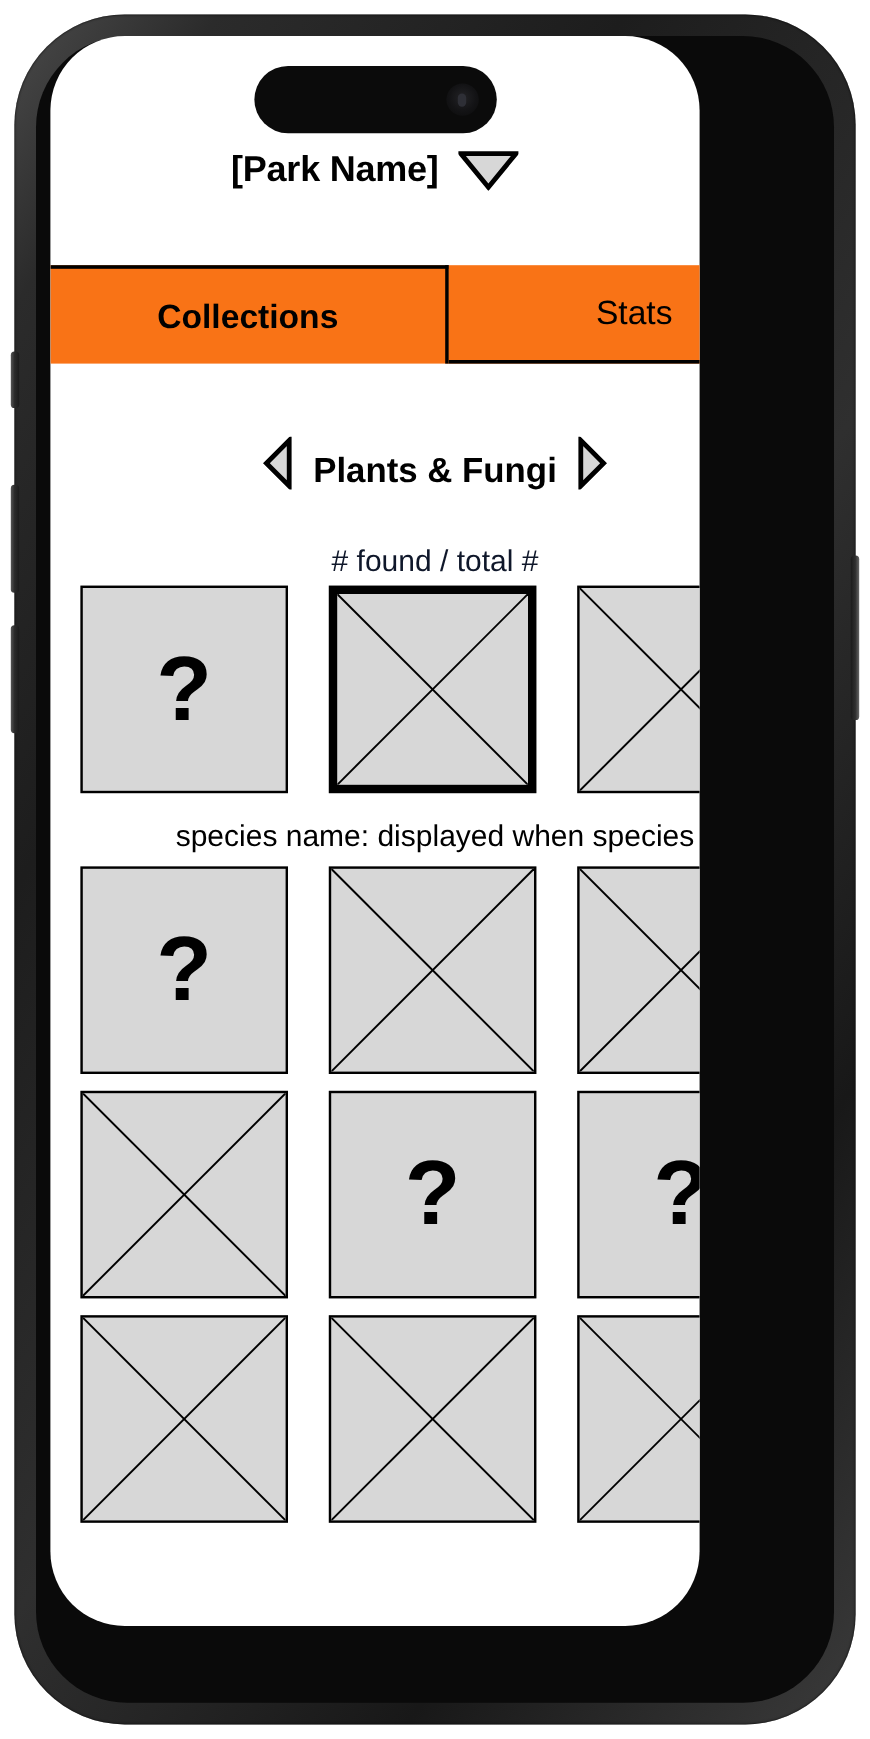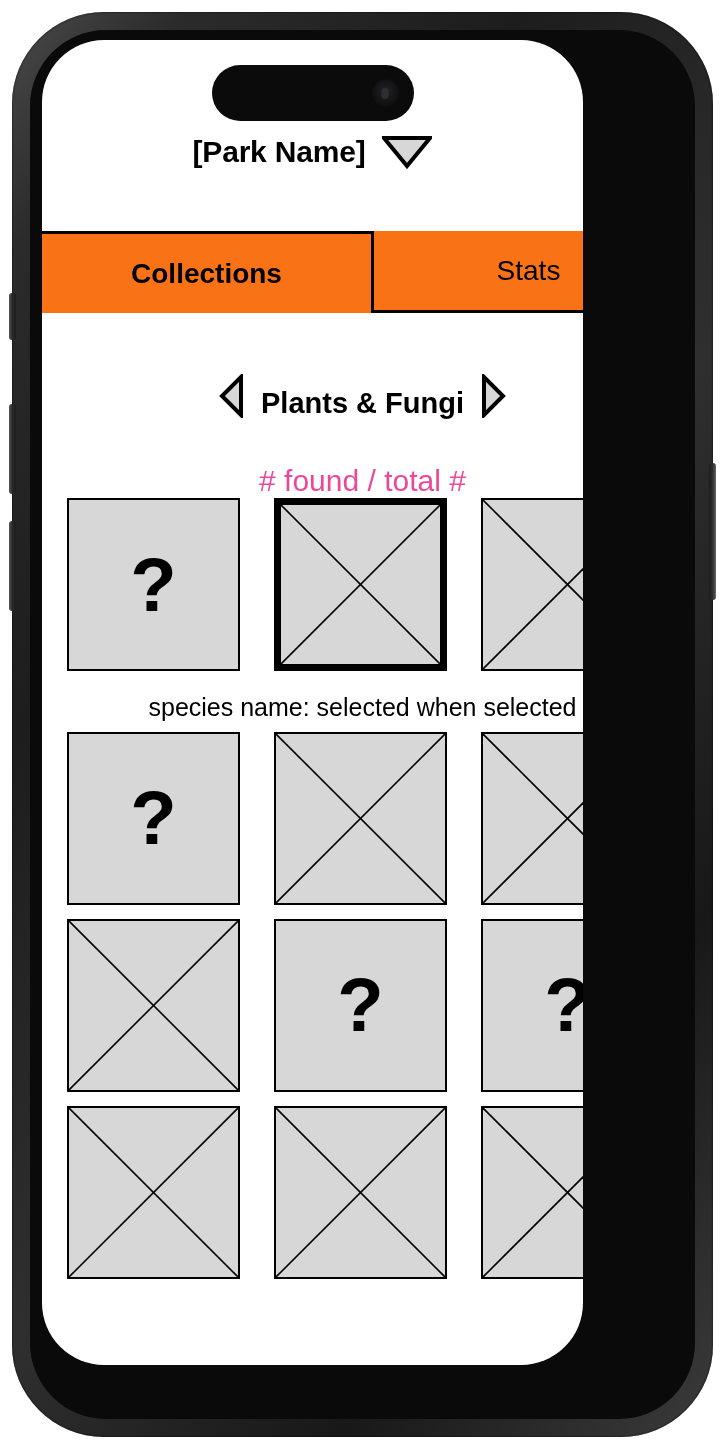"[Park Name]" #screen { top: 28px -> 18px }
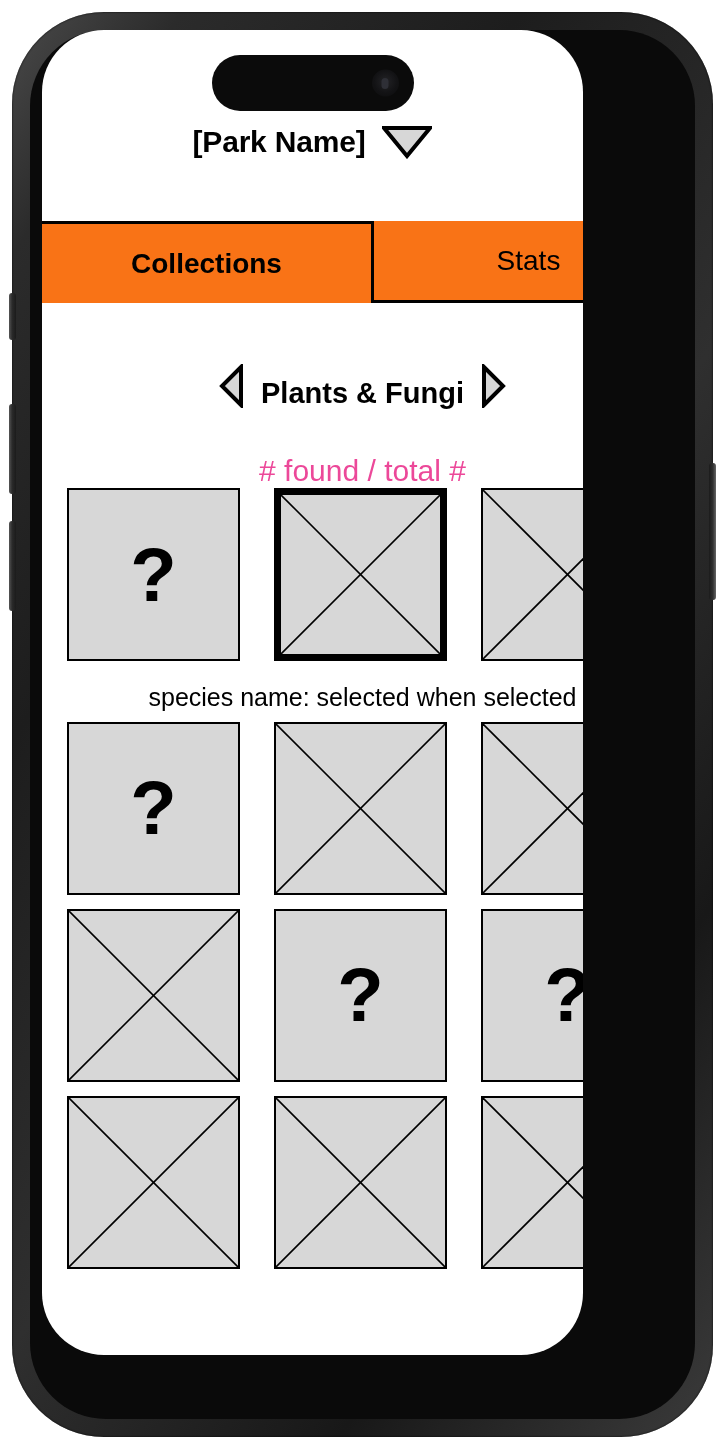"# found / total #" #found-count { color: #ec4899 -> #0f172a; font-size: 30px -> 25px }
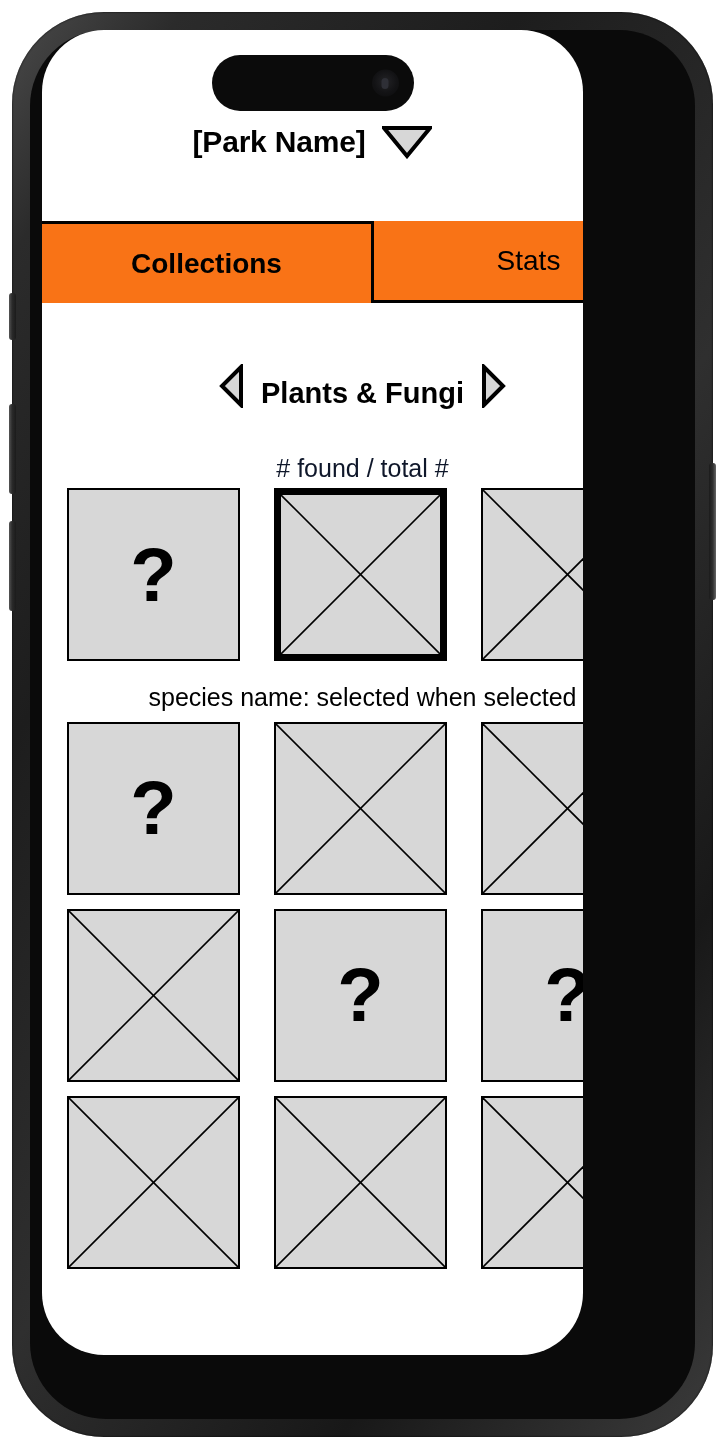"species name: selected when selected" div { text: selected when selected -> displayed when species }
